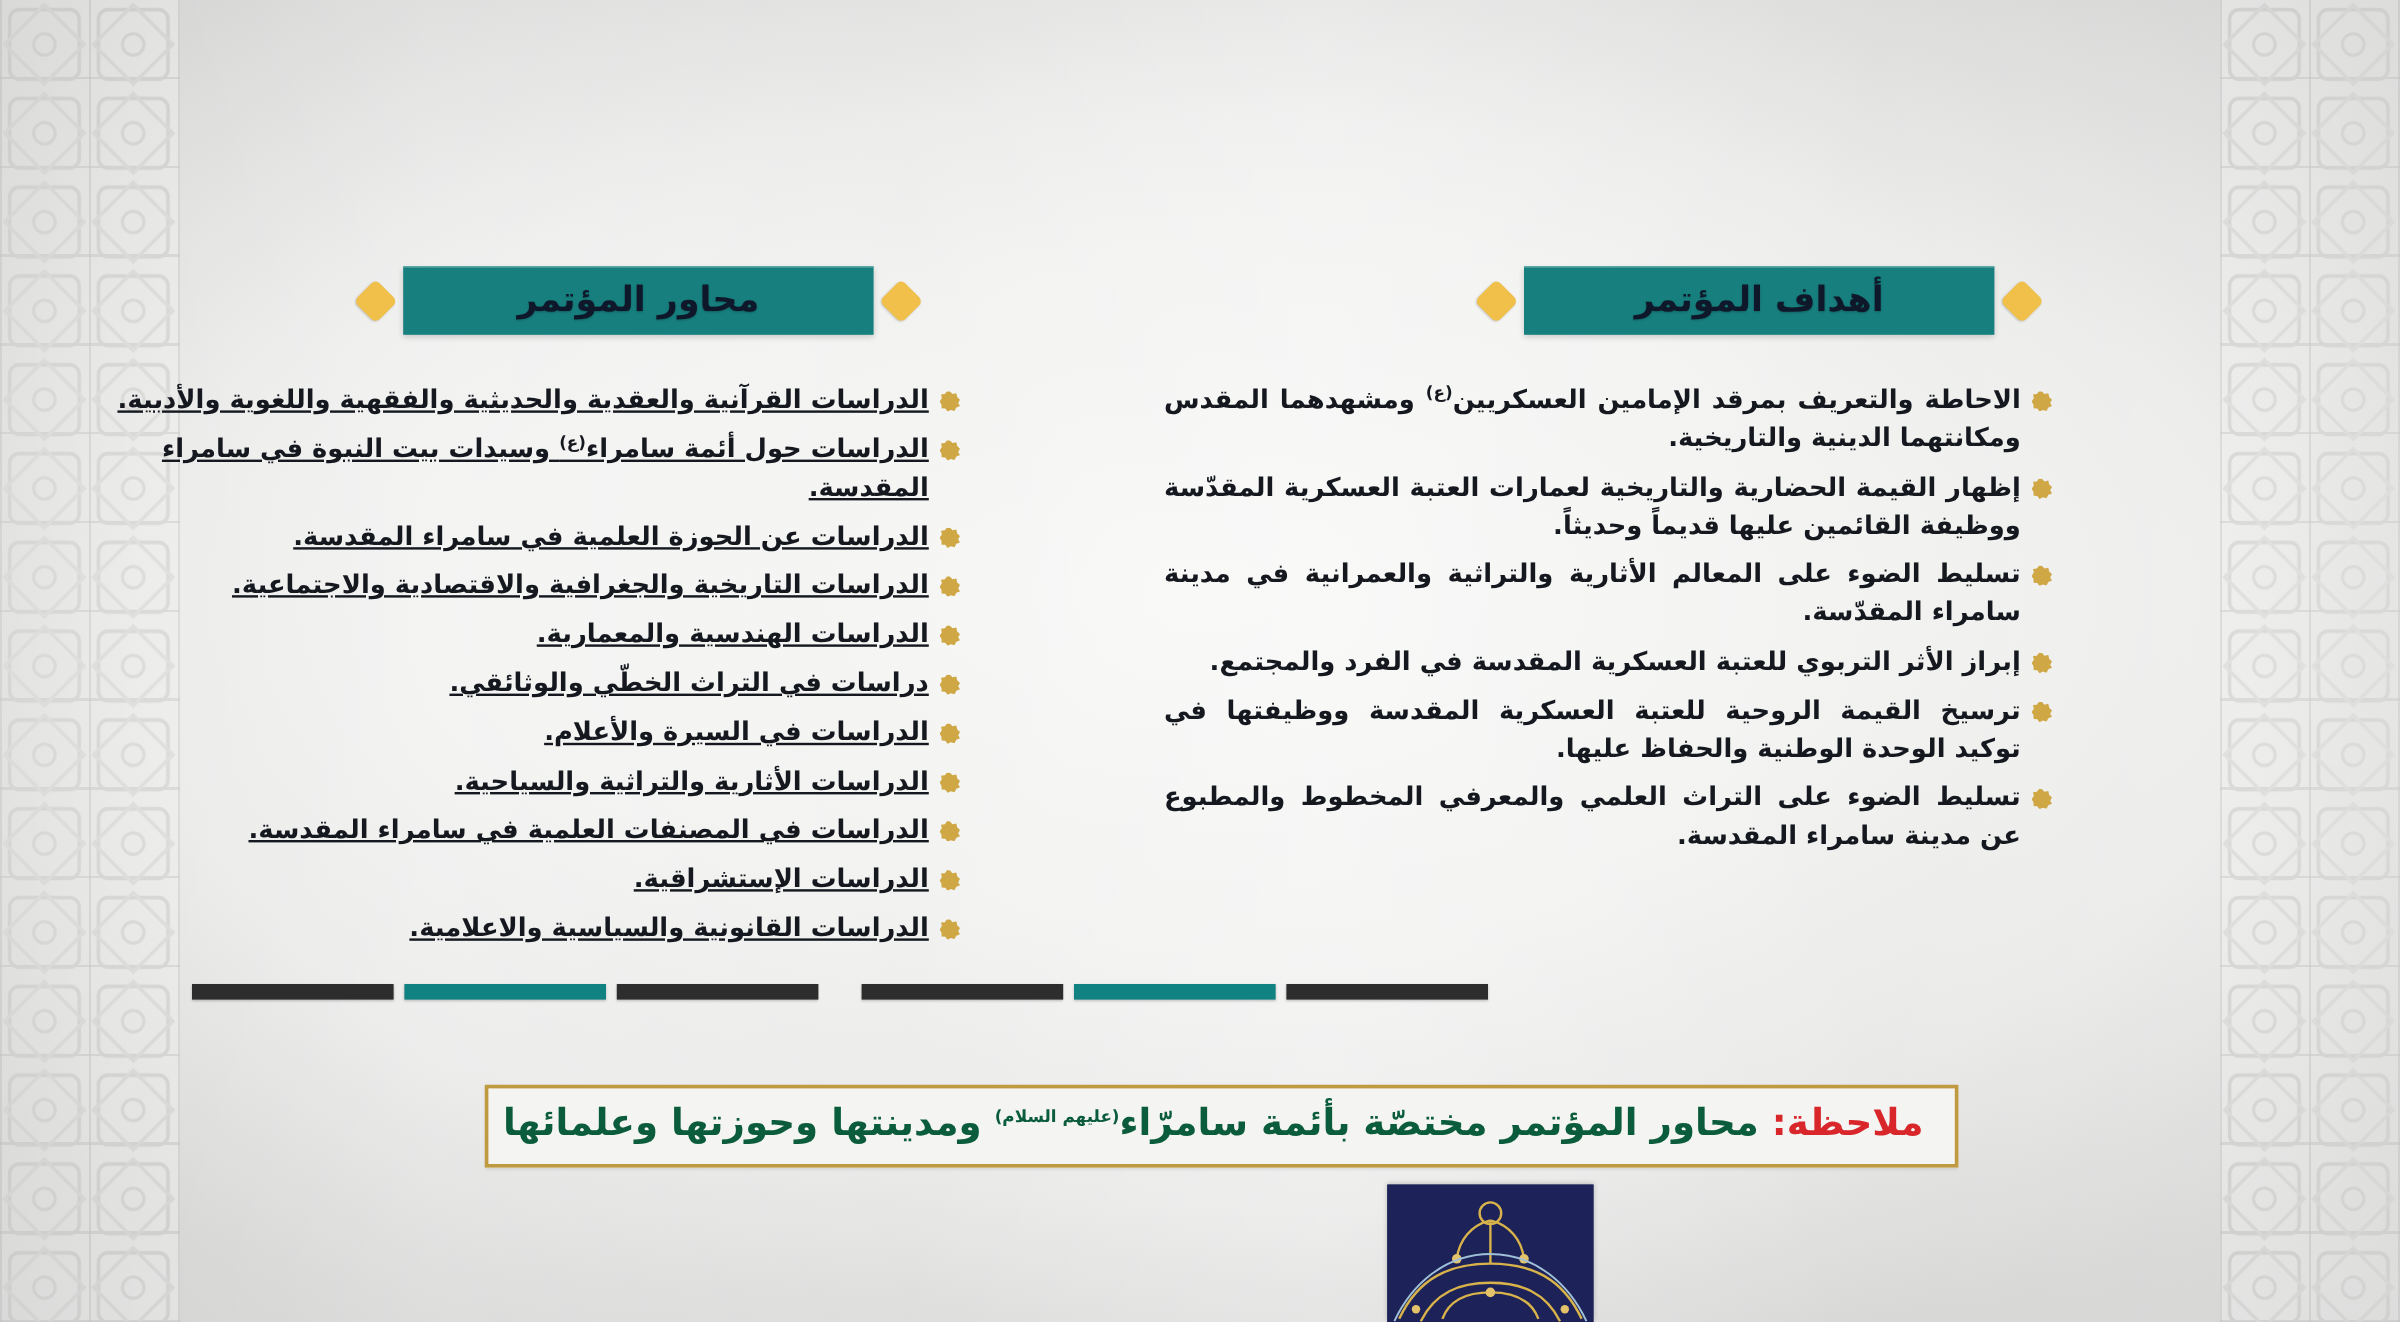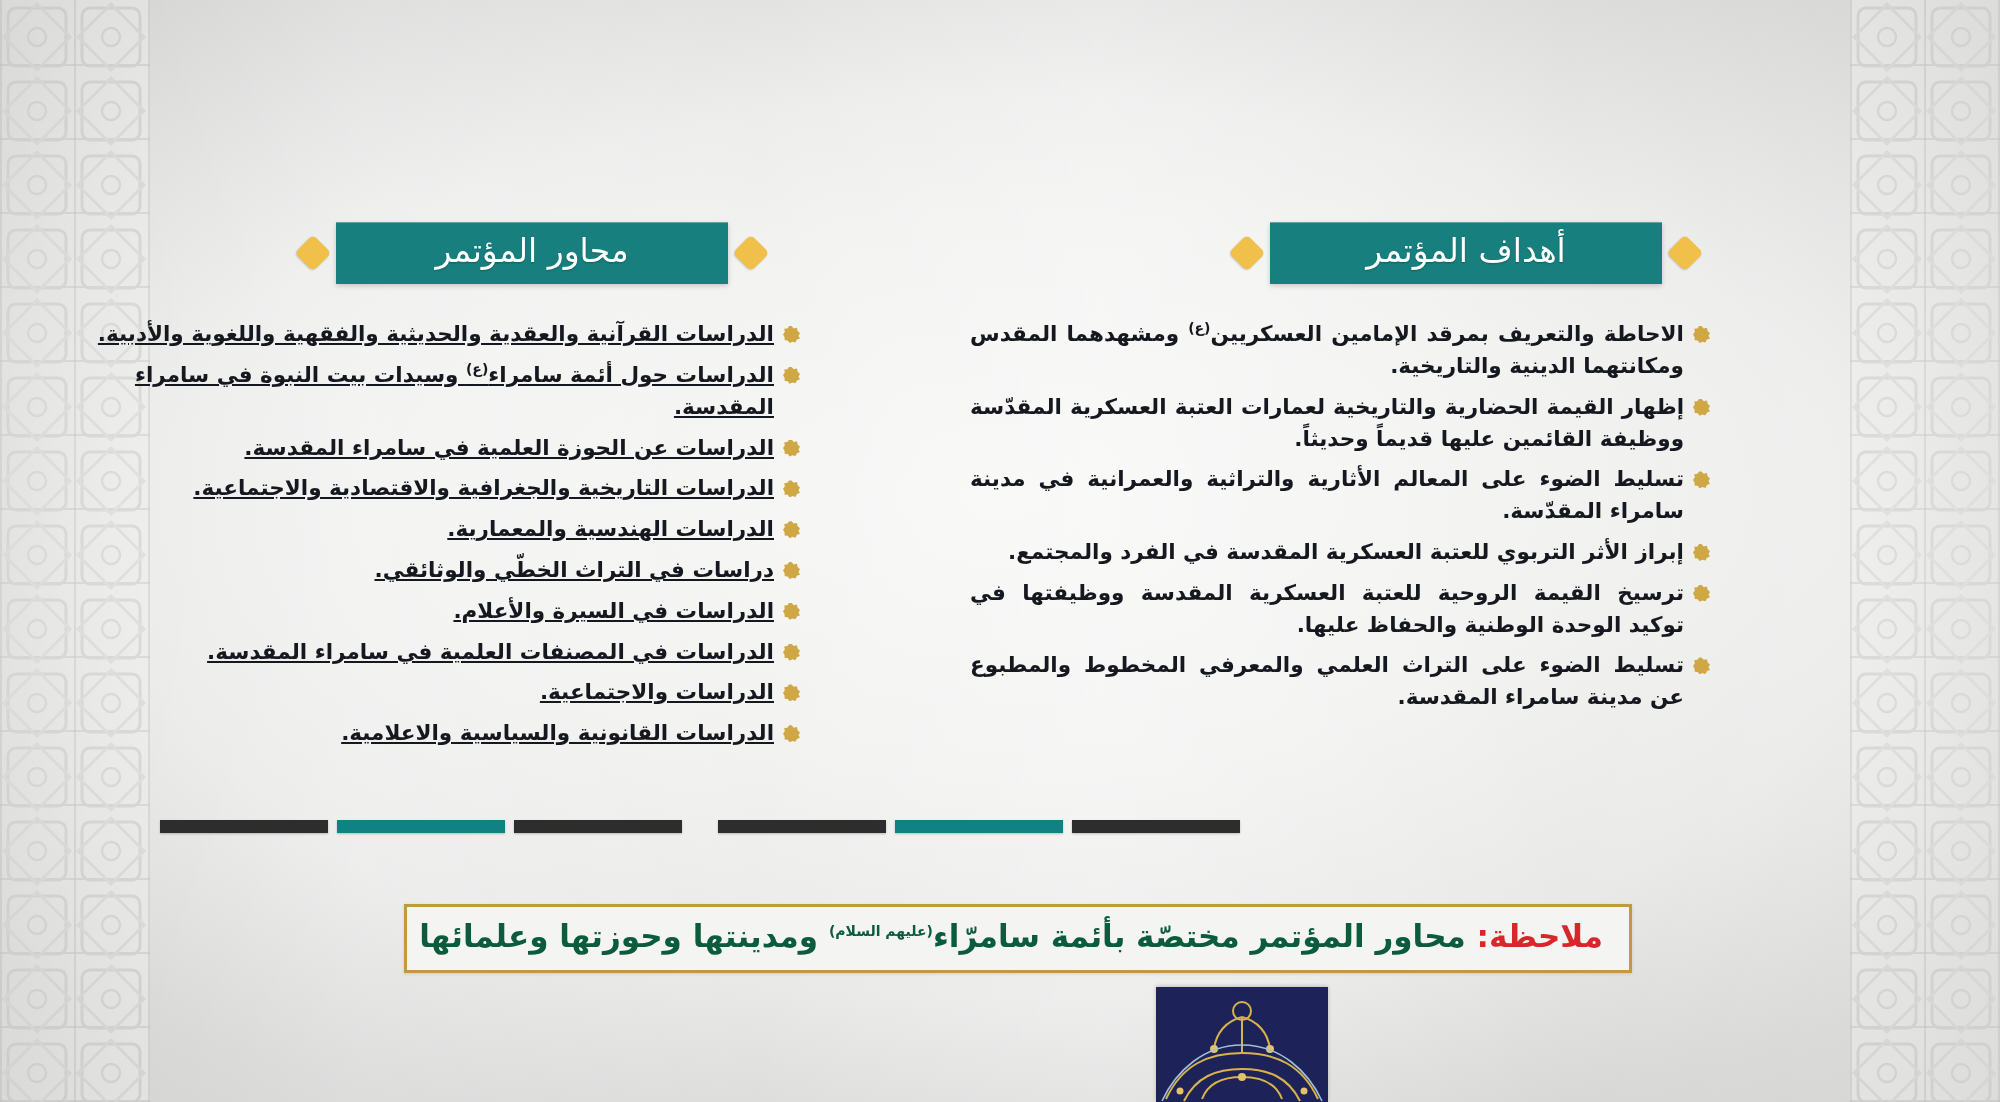"محاور المؤتمر" .hdr-bar span { color: #ffffff -> #0f172a; font-size: 33px -> 29px; font-weight: normal -> bold }
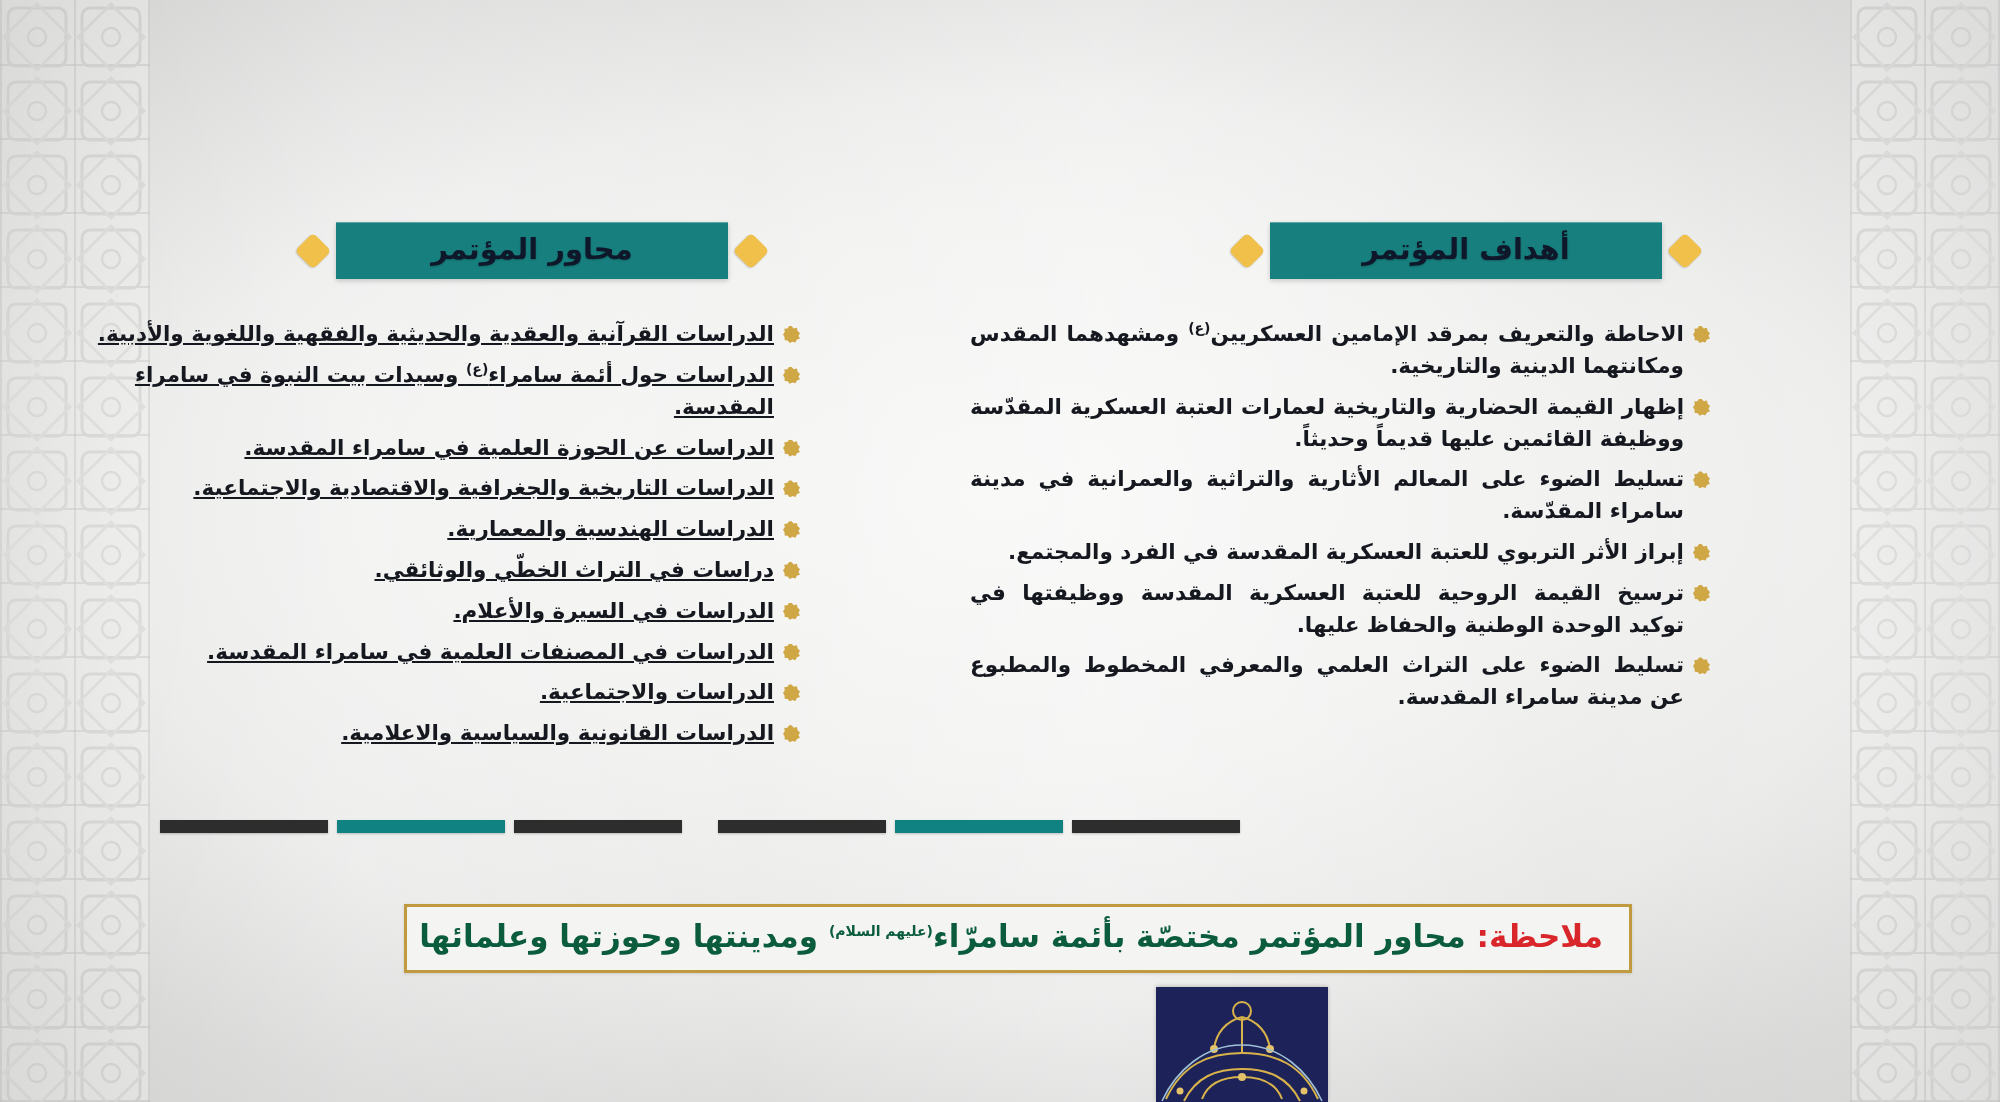"الدراسات الأثارية والتراثية والسياحية." li { html: none -> <li> <span></span> <span>الدراسات الأثارية والتراثية والسياحية.</span> </li> }
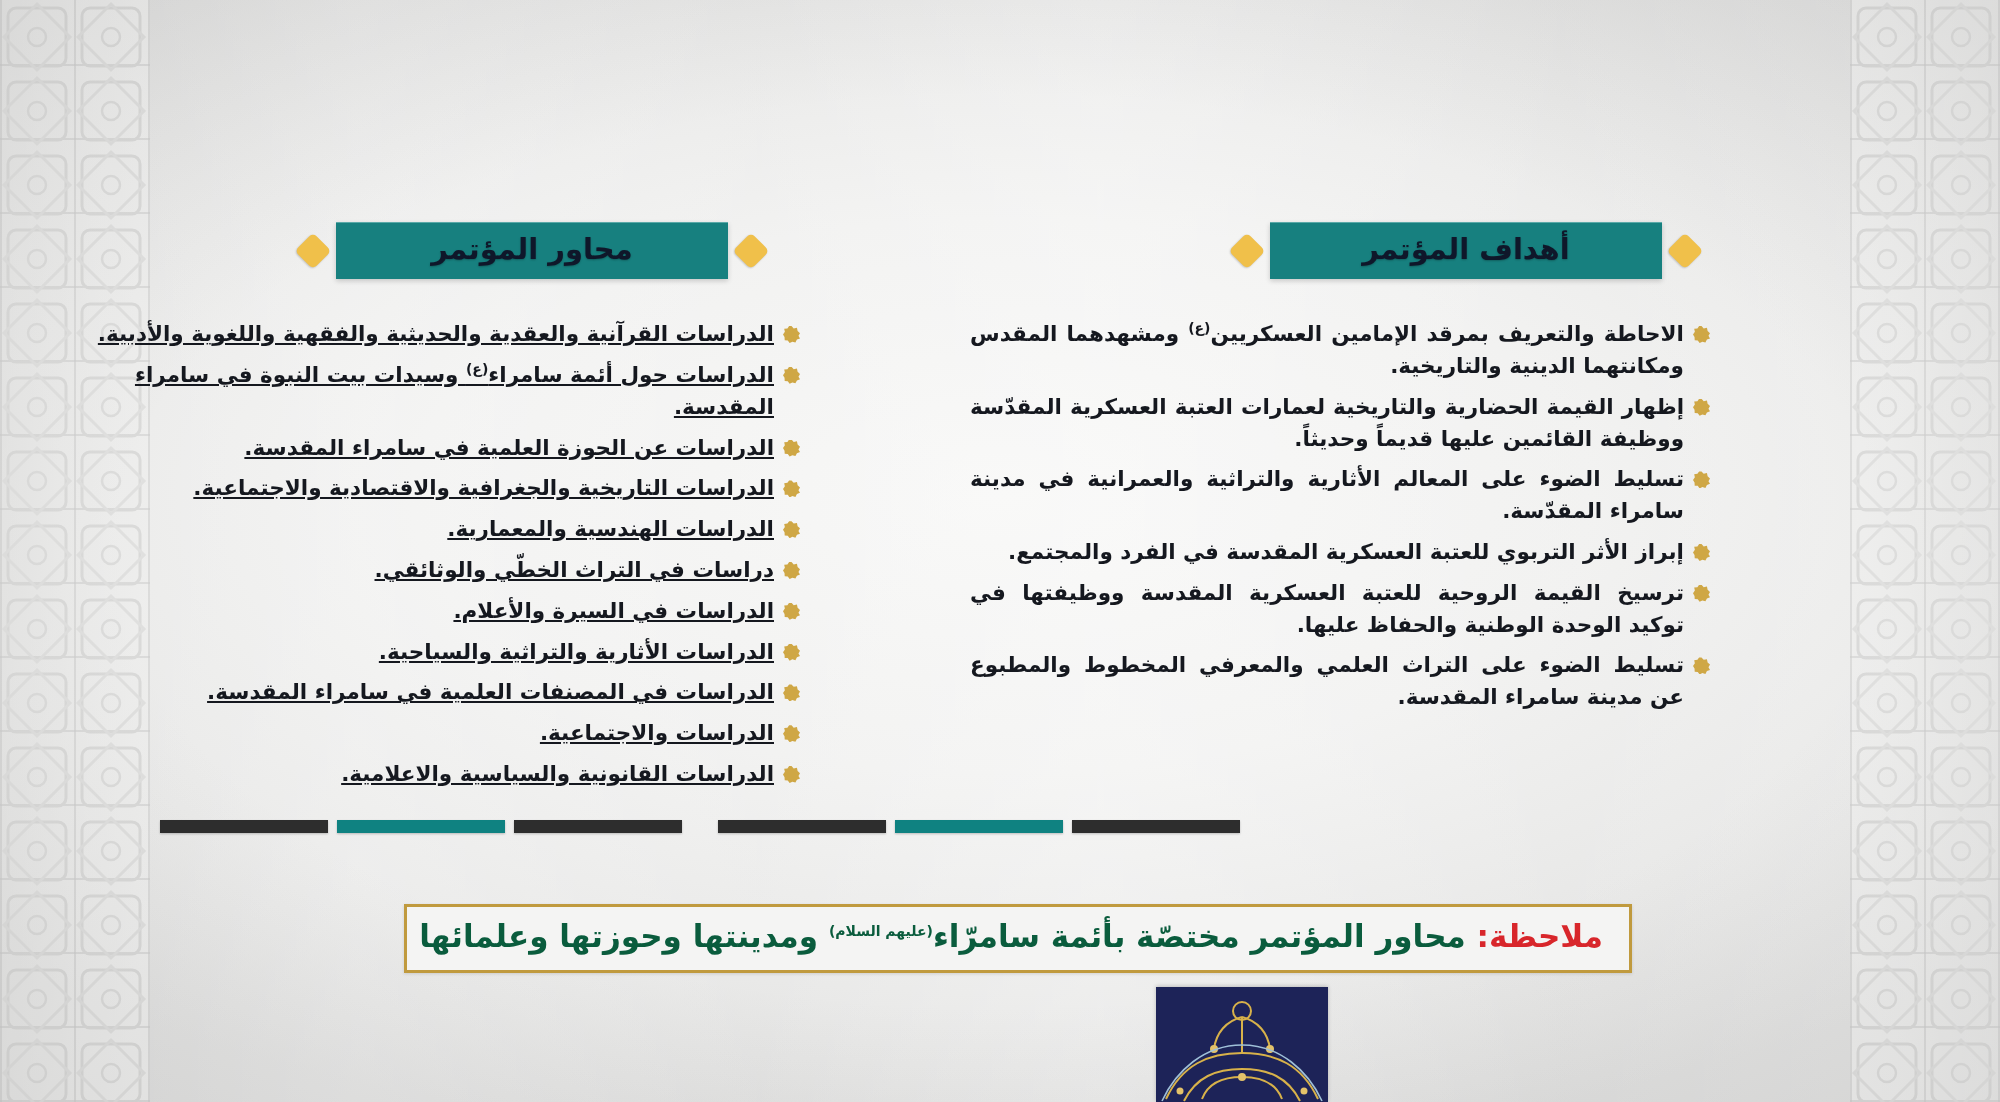"الدراسات والاجتماعية." span.btxt { text: والاجتماعية -> الإستشراقية }
